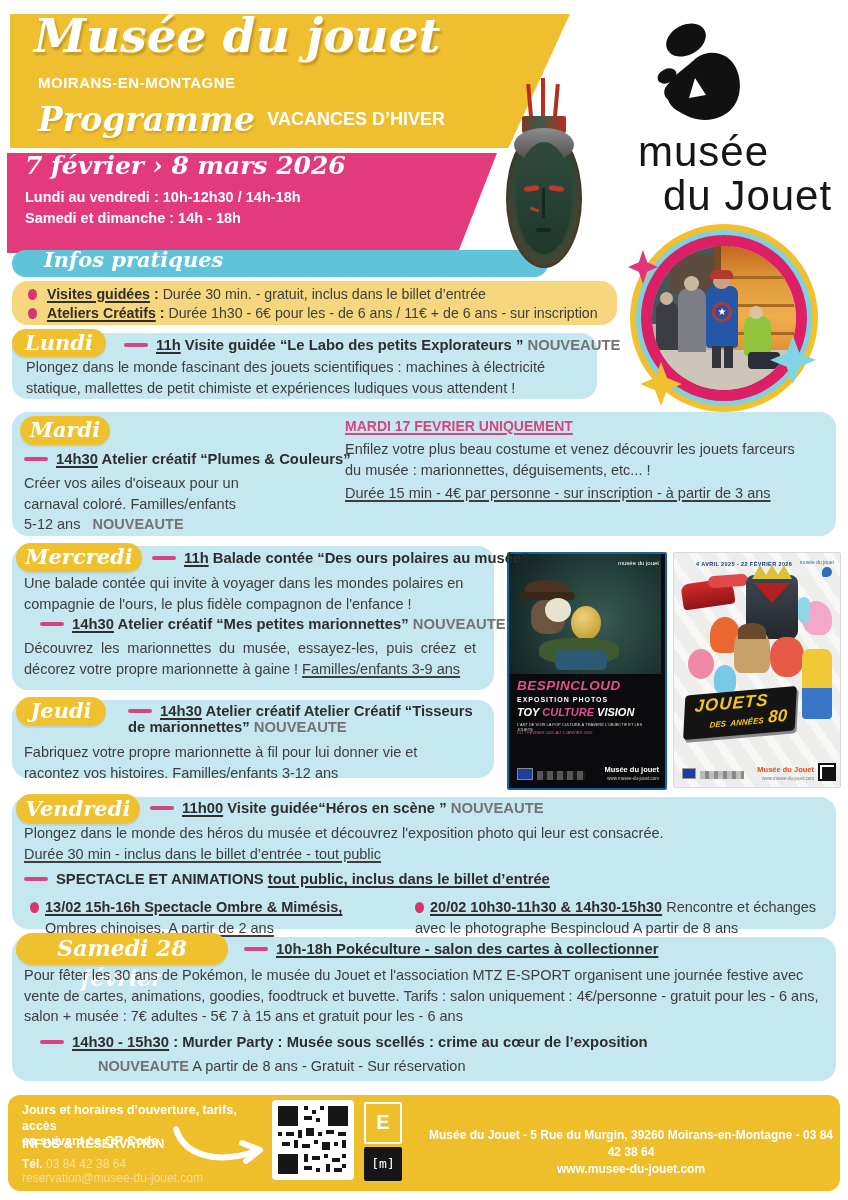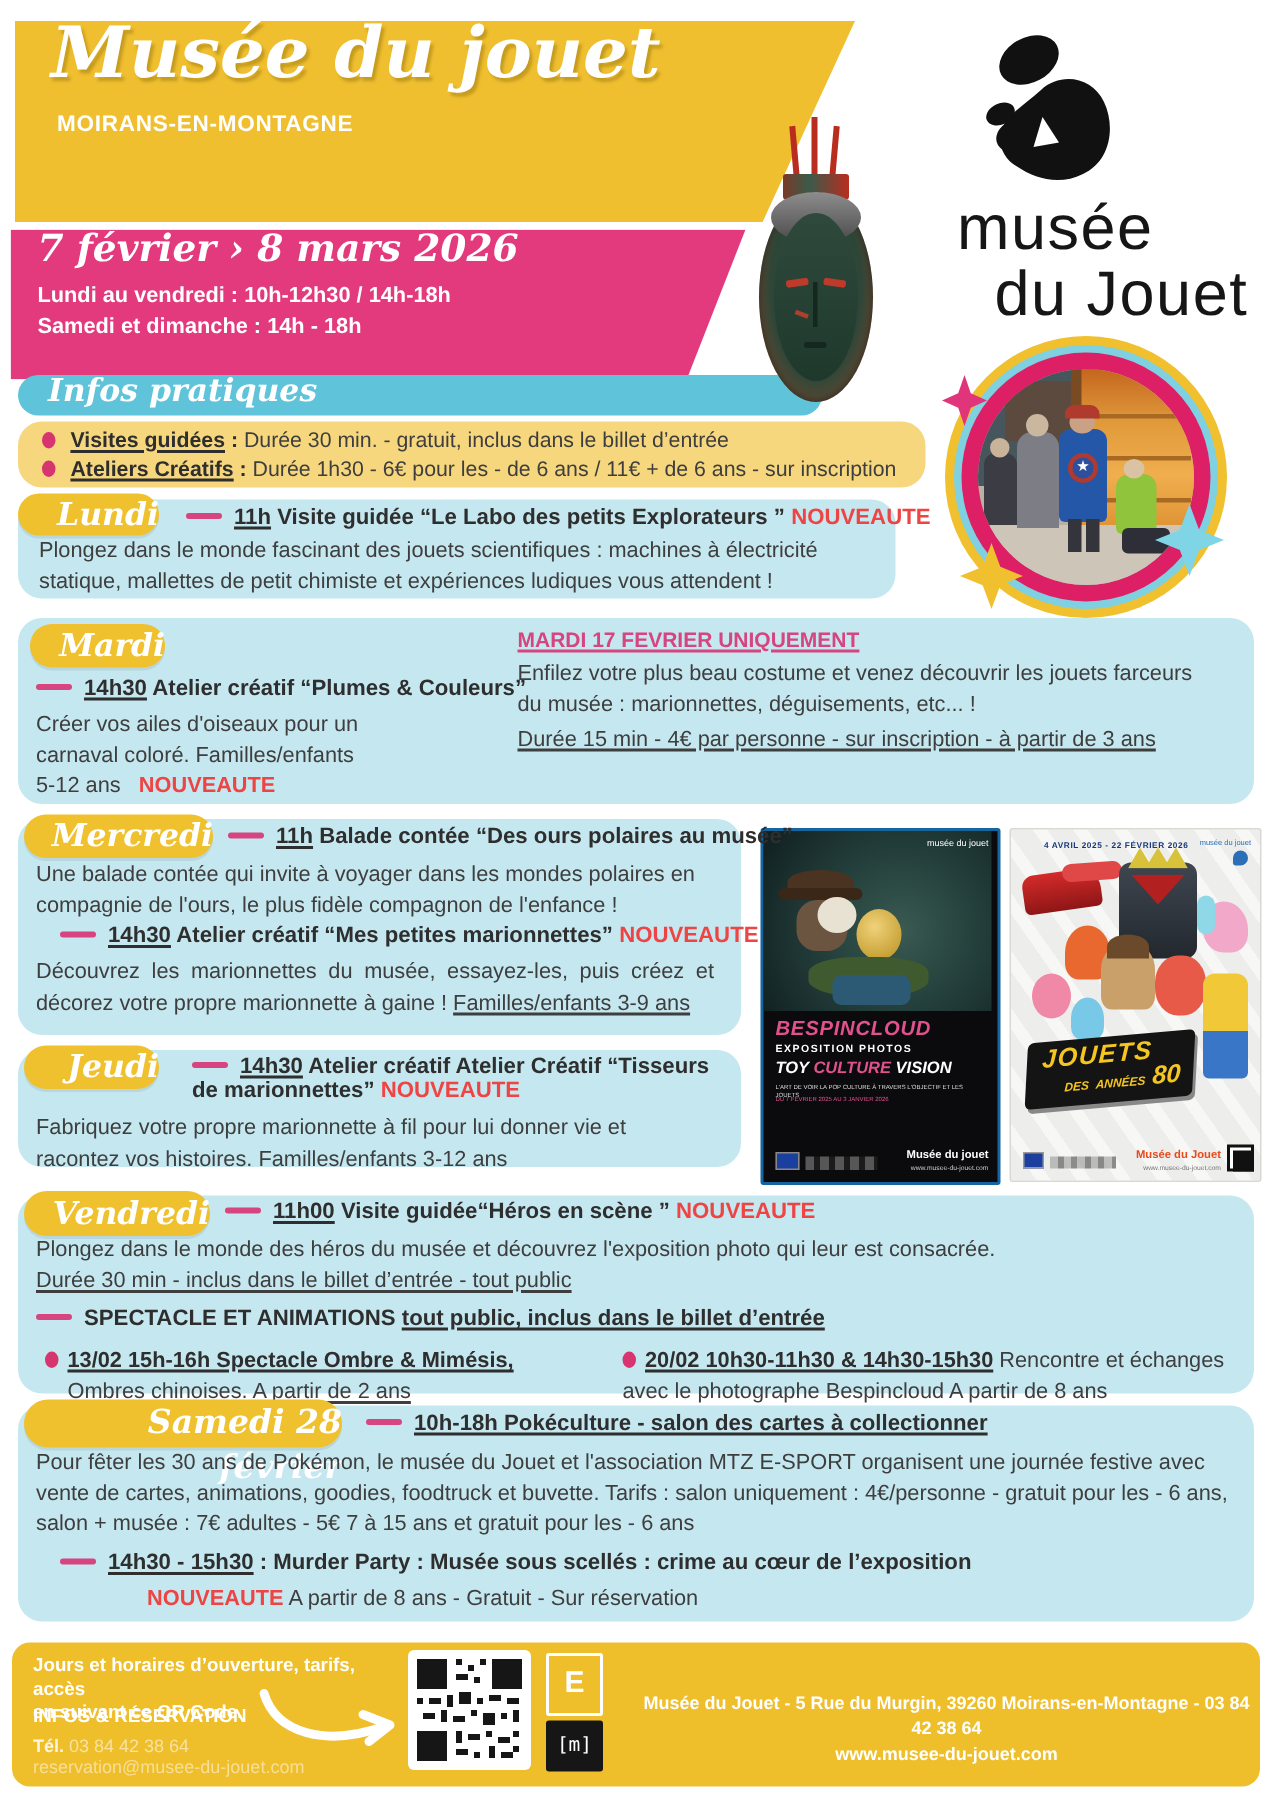"Programme VACANCES D’HIVER" div.abs { html: none -> <div> <span>Programme</span> <span>VACANCES D’HIVER</span> </div> }
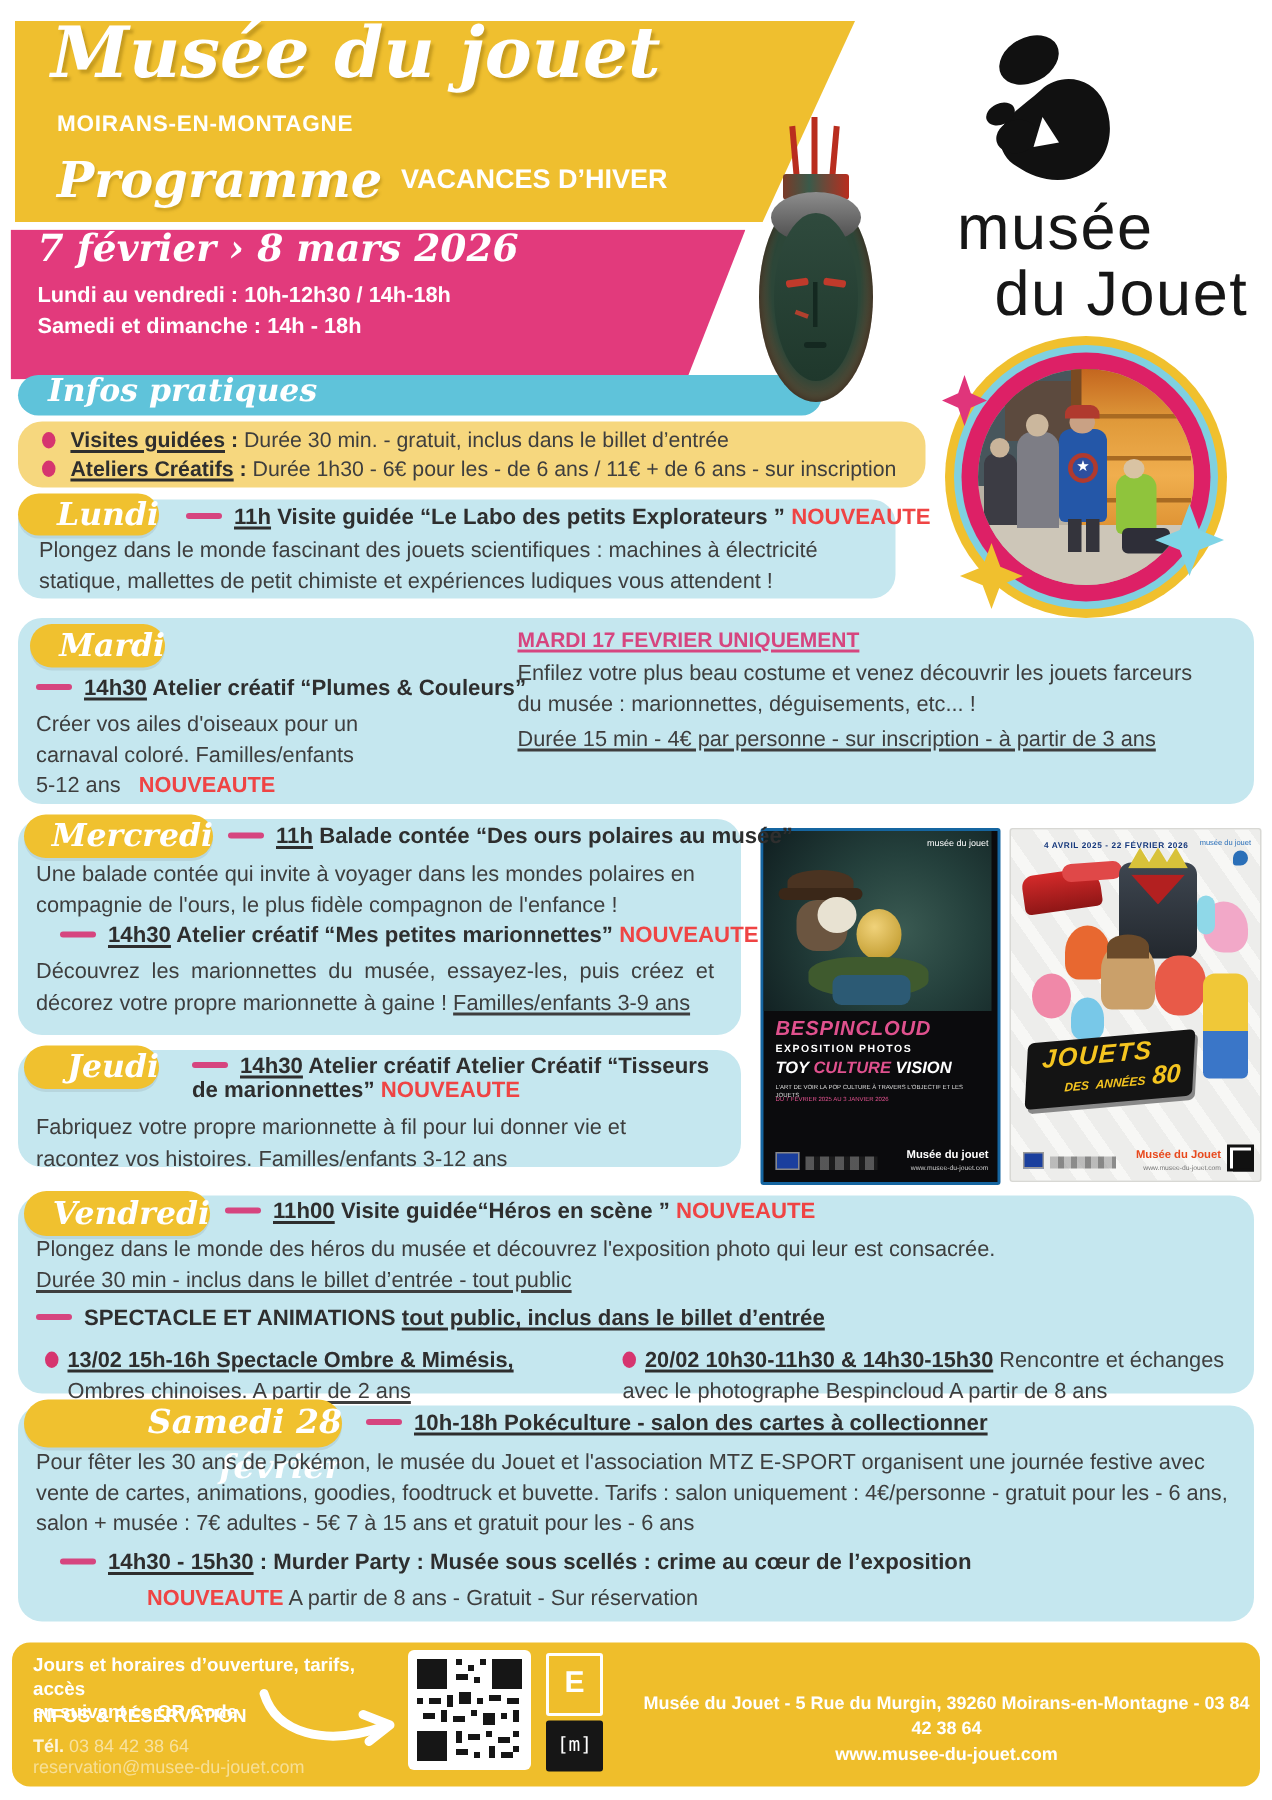"Infos pratiques" div.abs { left: 20px -> 32px }
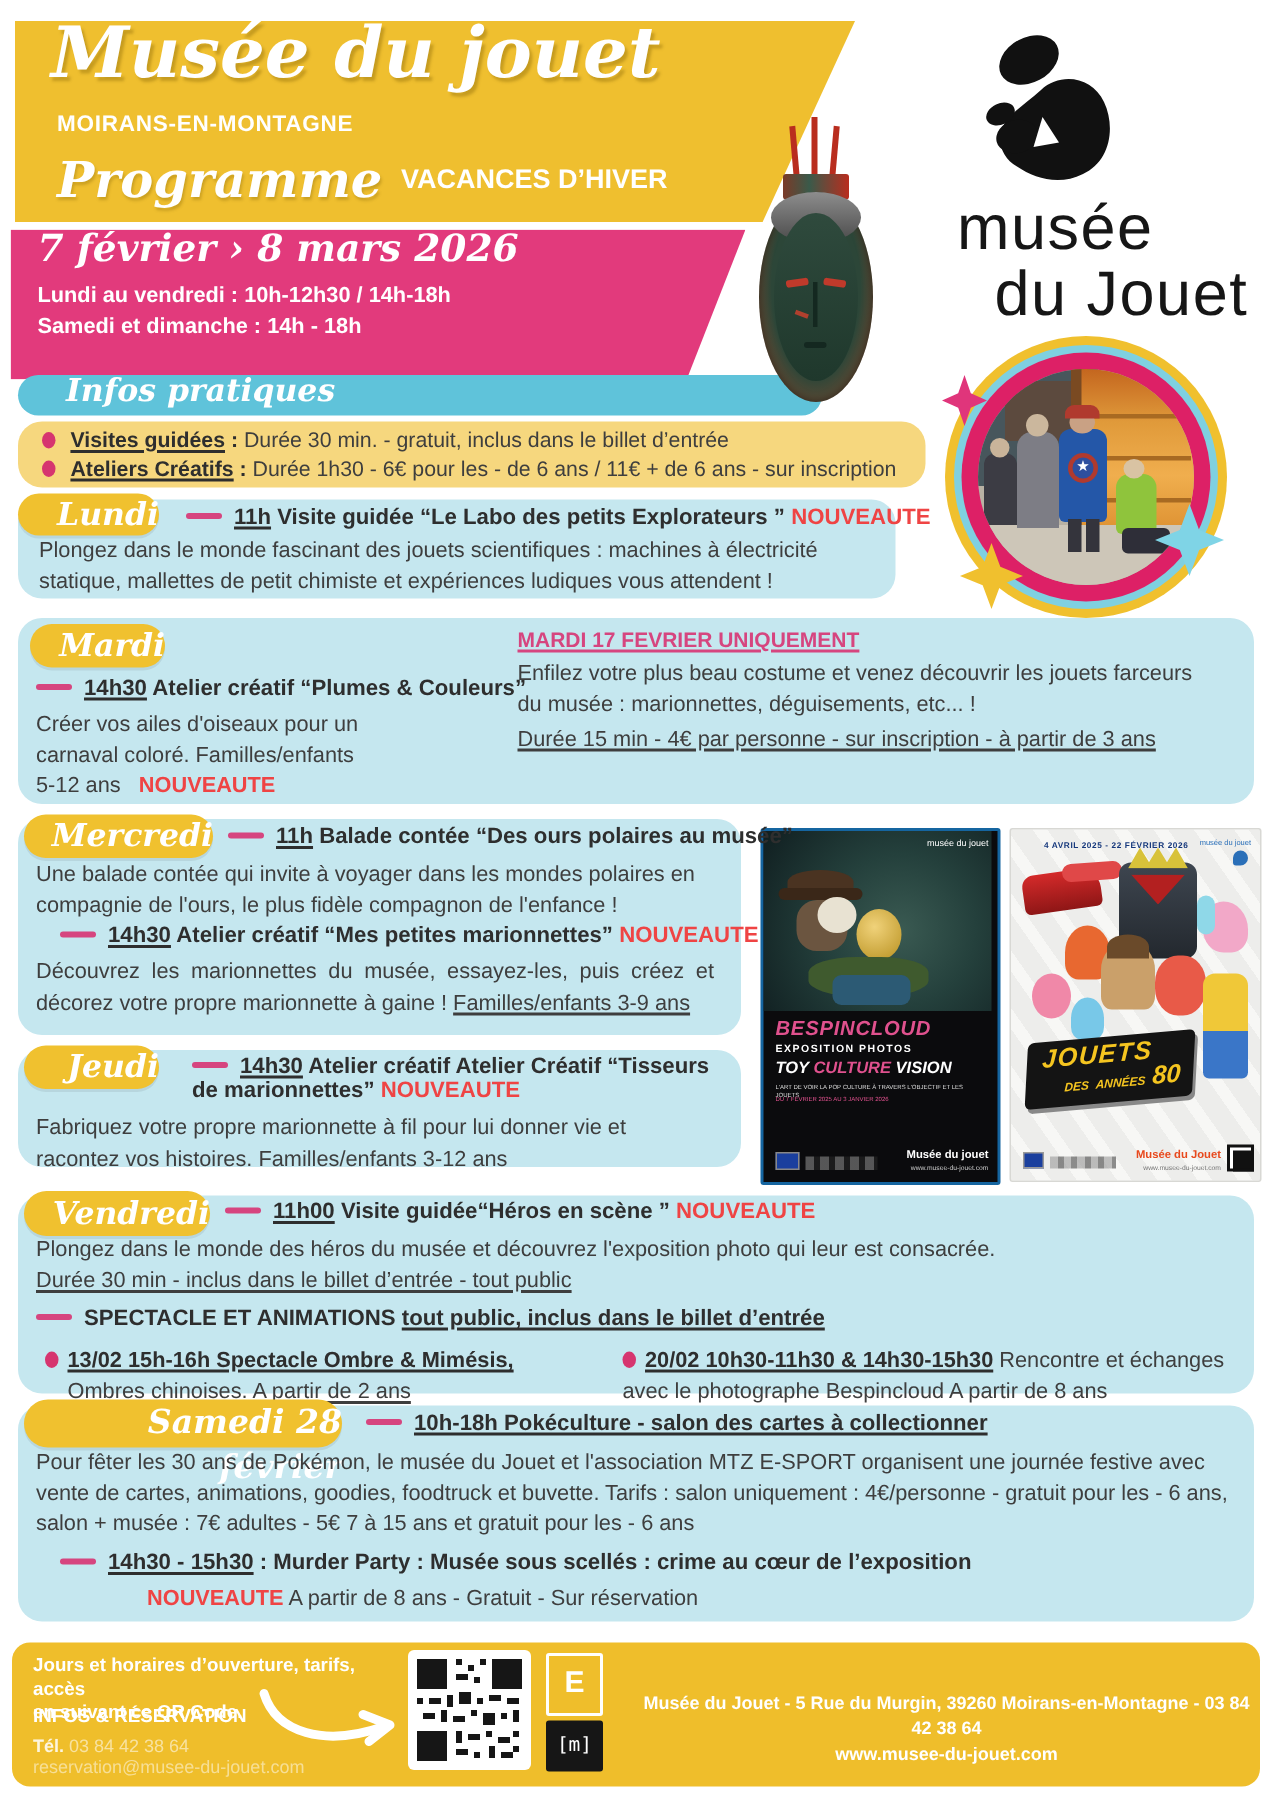"Lundi" .pill { text-align: right -> center }
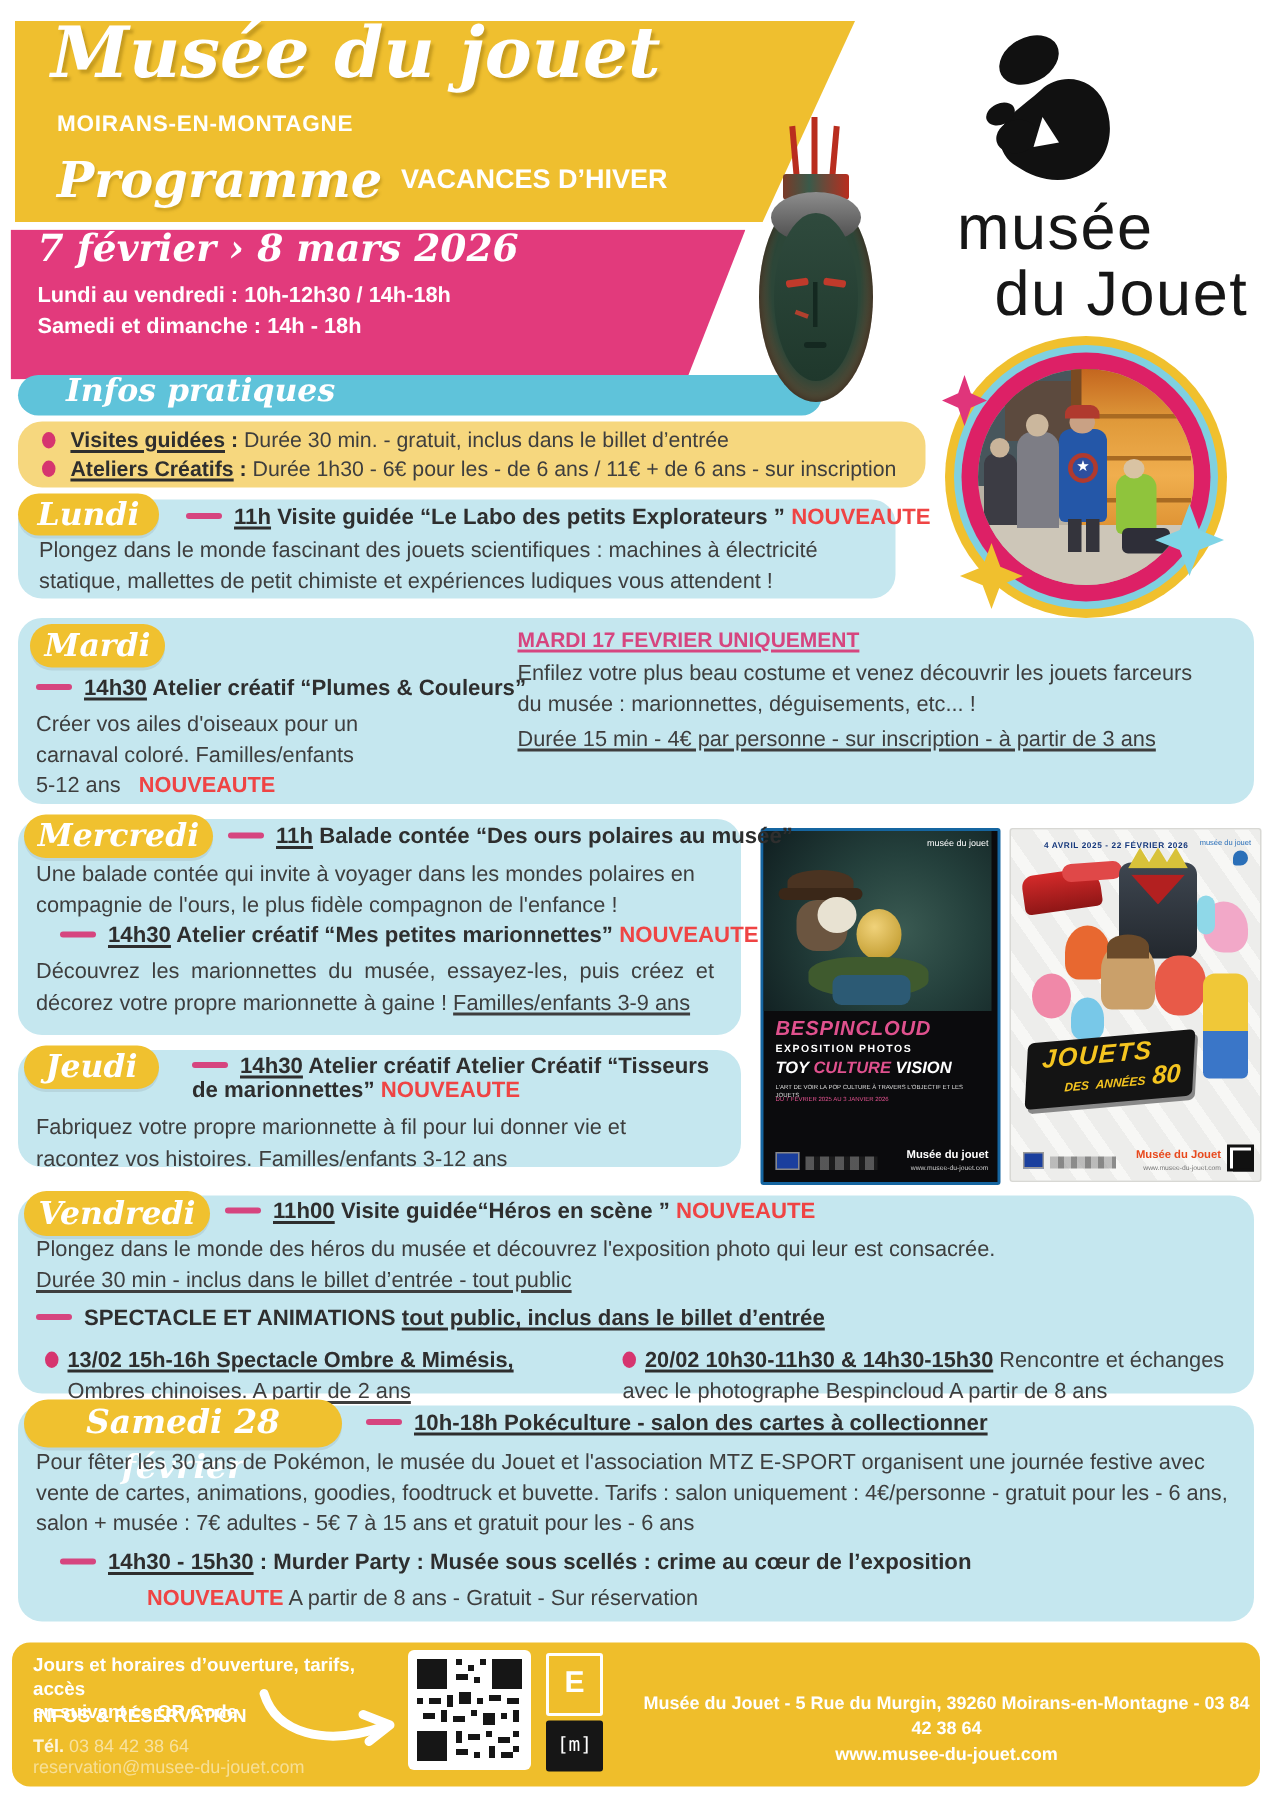"NOUVEAUTE" .badge { color: #ef4444 -> #737373 }
